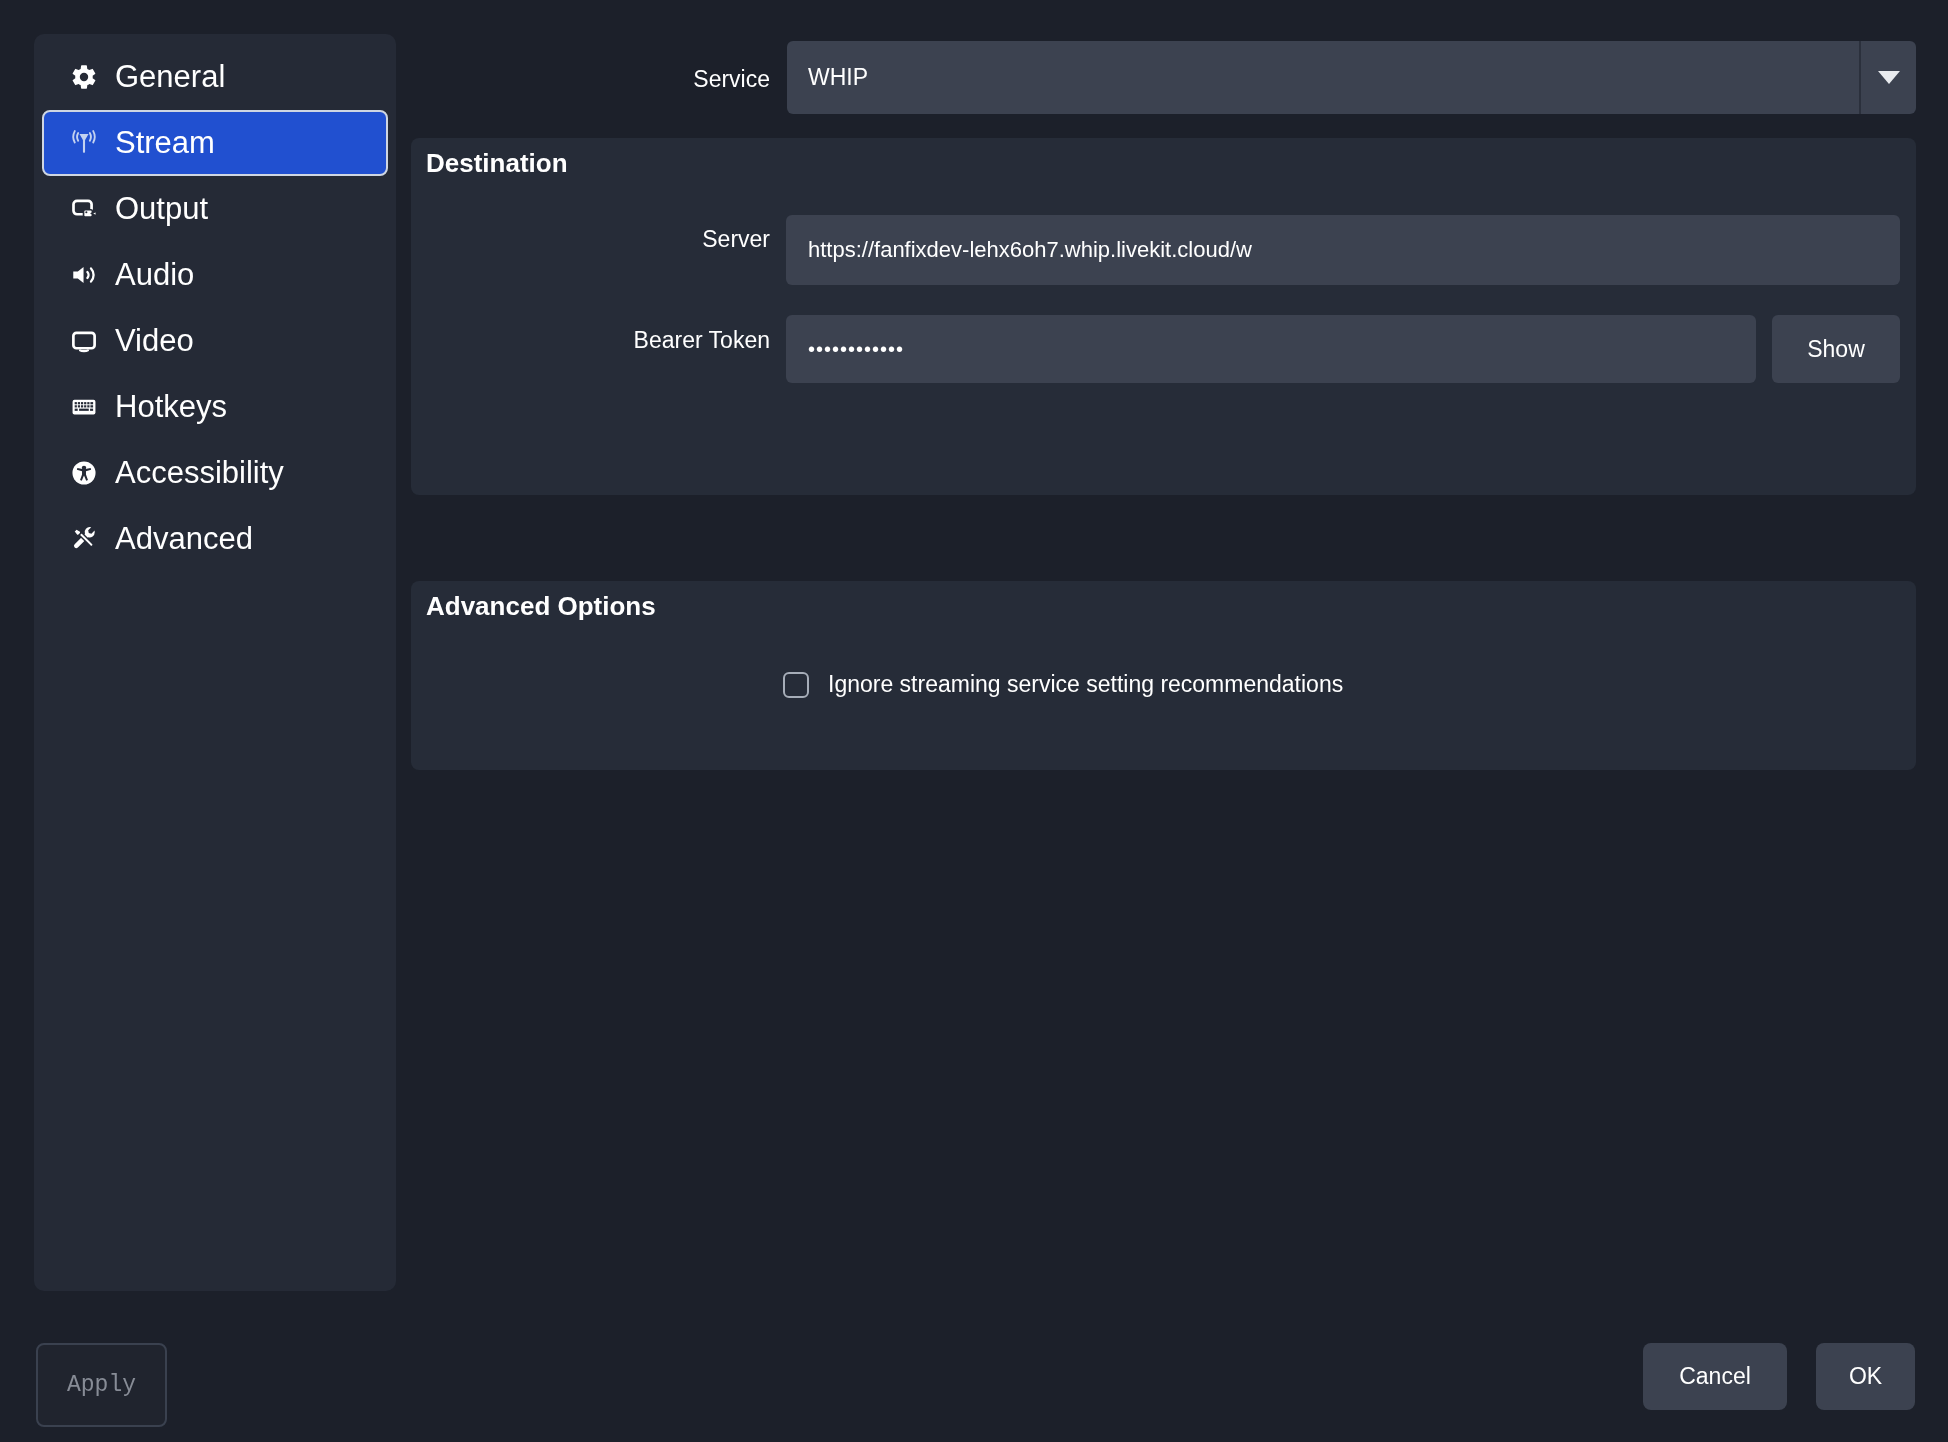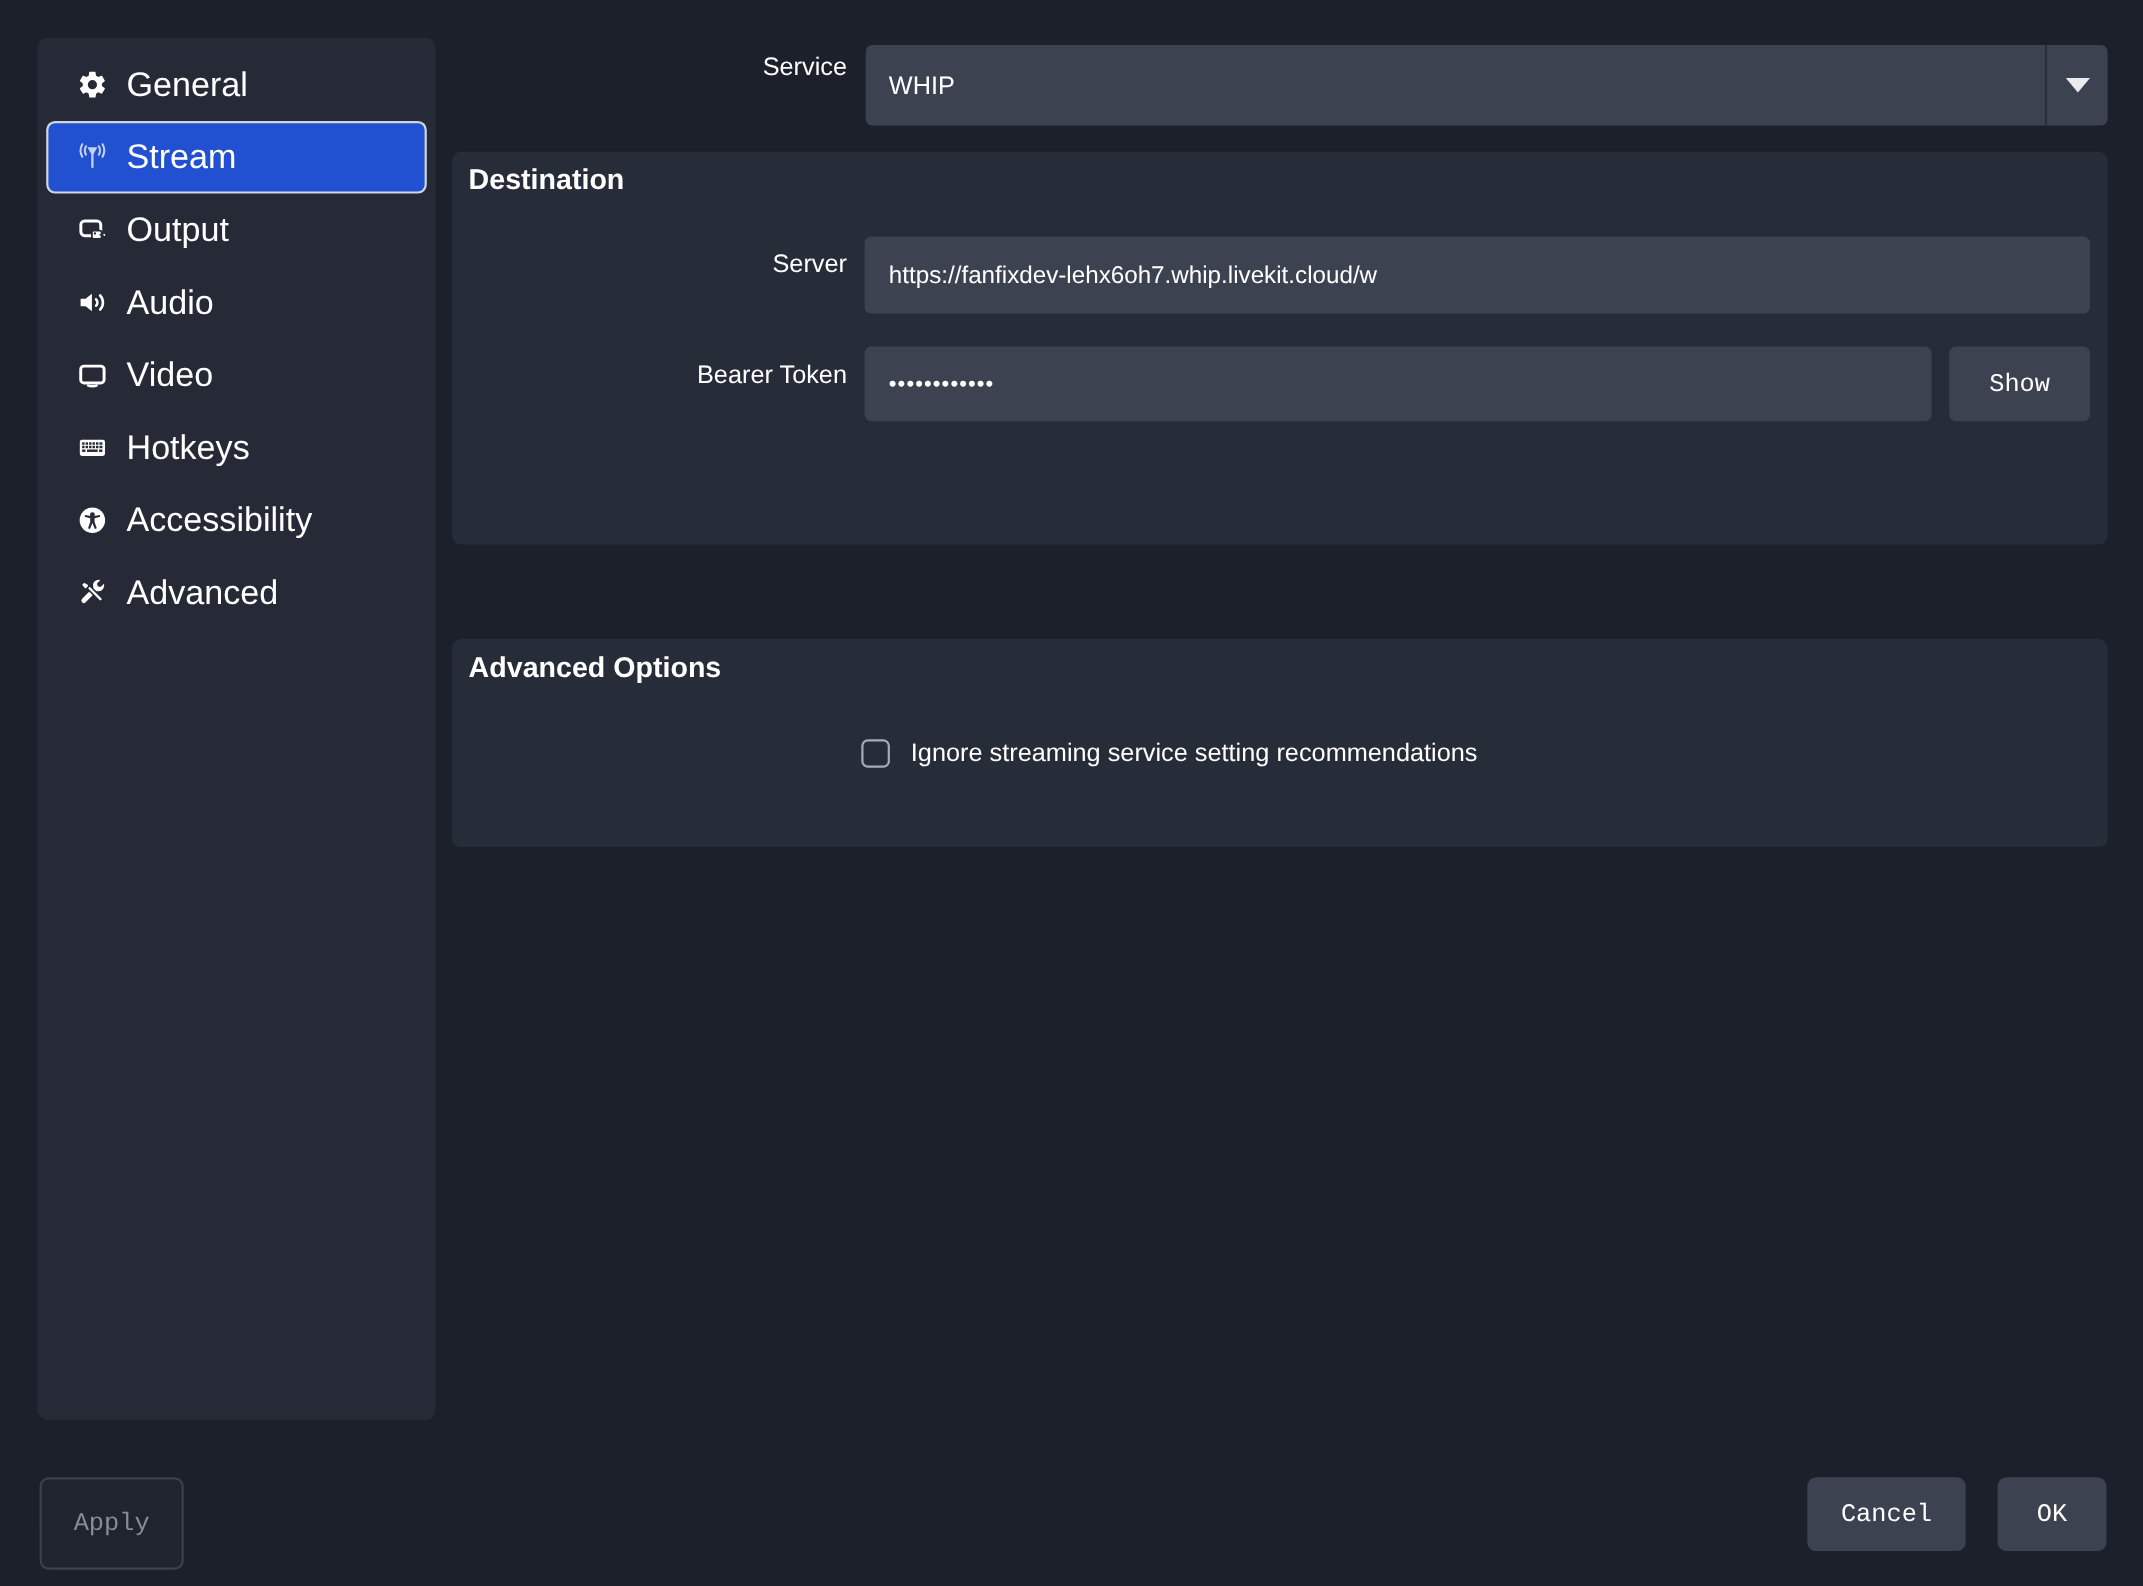"Service" div.field-label { top: 46px -> 65px }
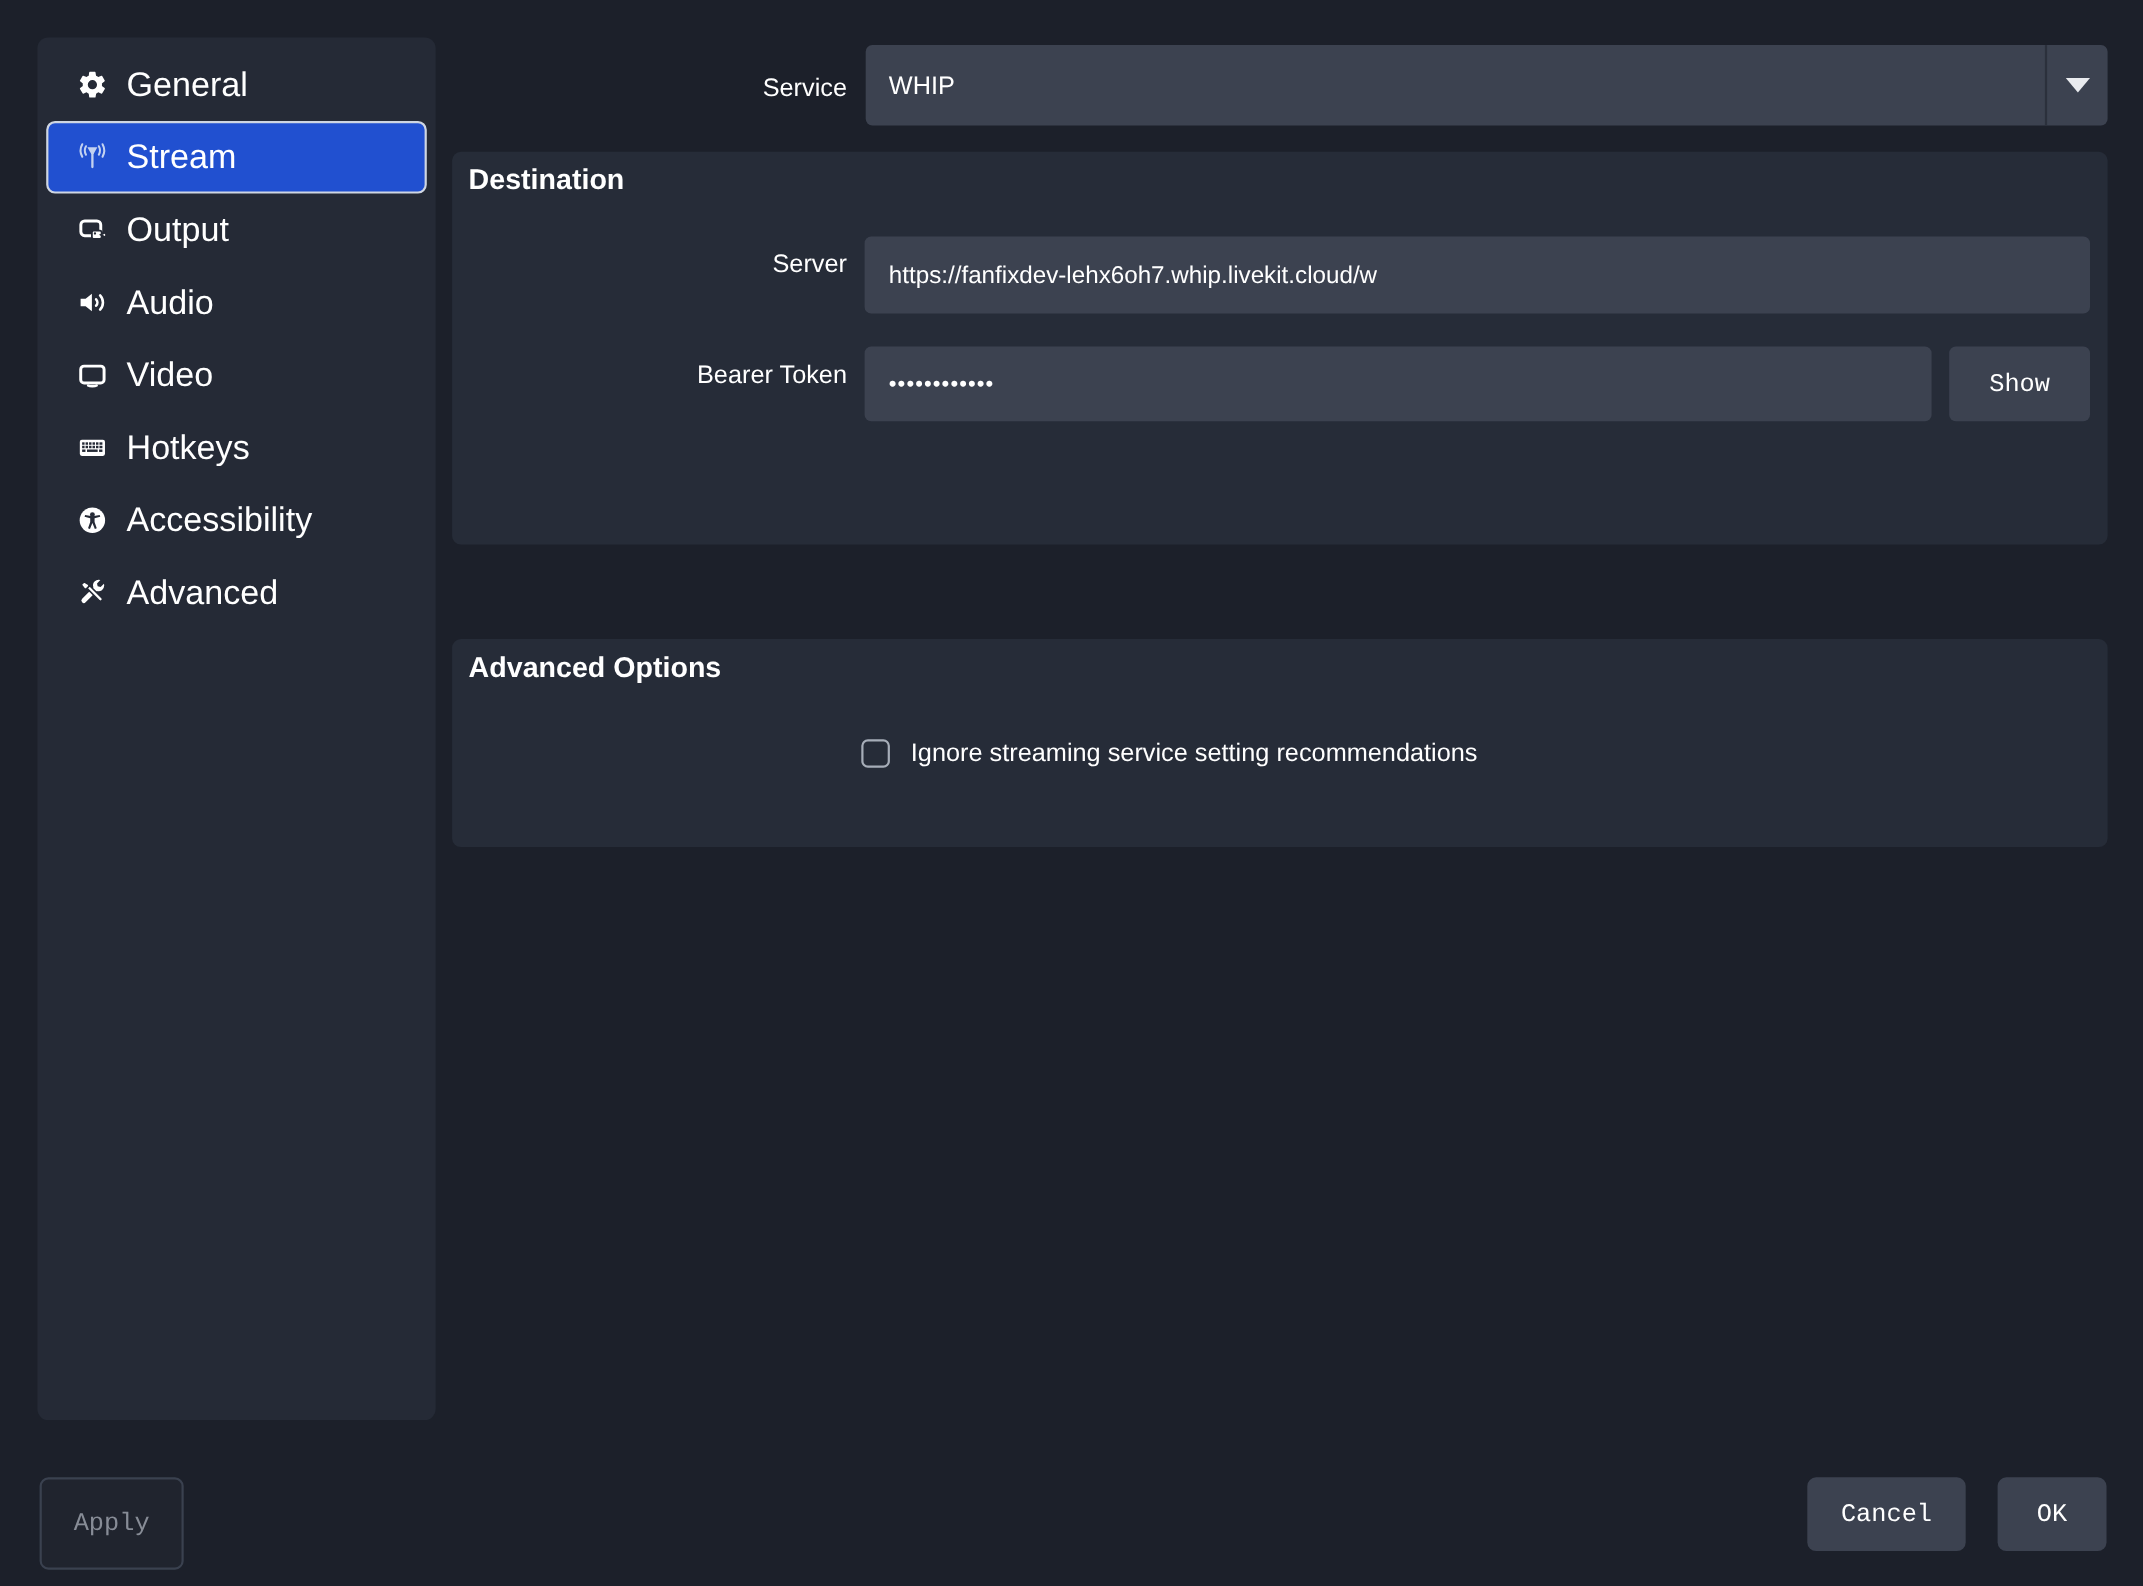"Show" .btn { font-family: Liberation Mono, monospace -> Liberation Sans, sans-serif }
